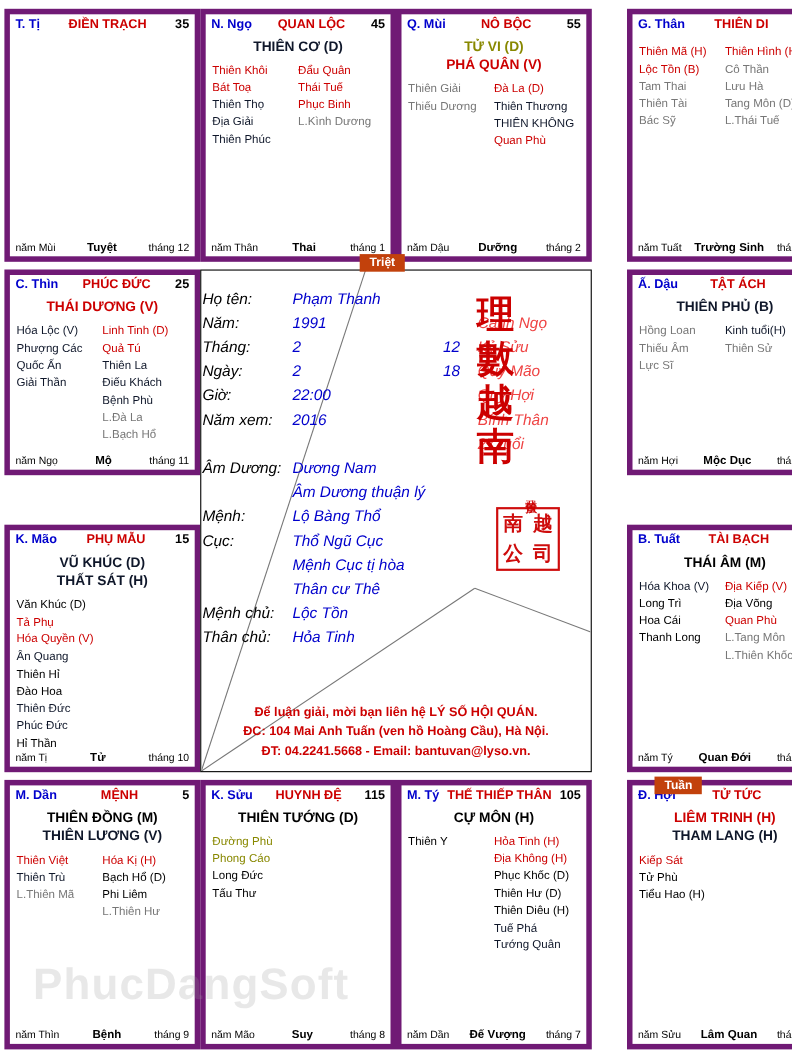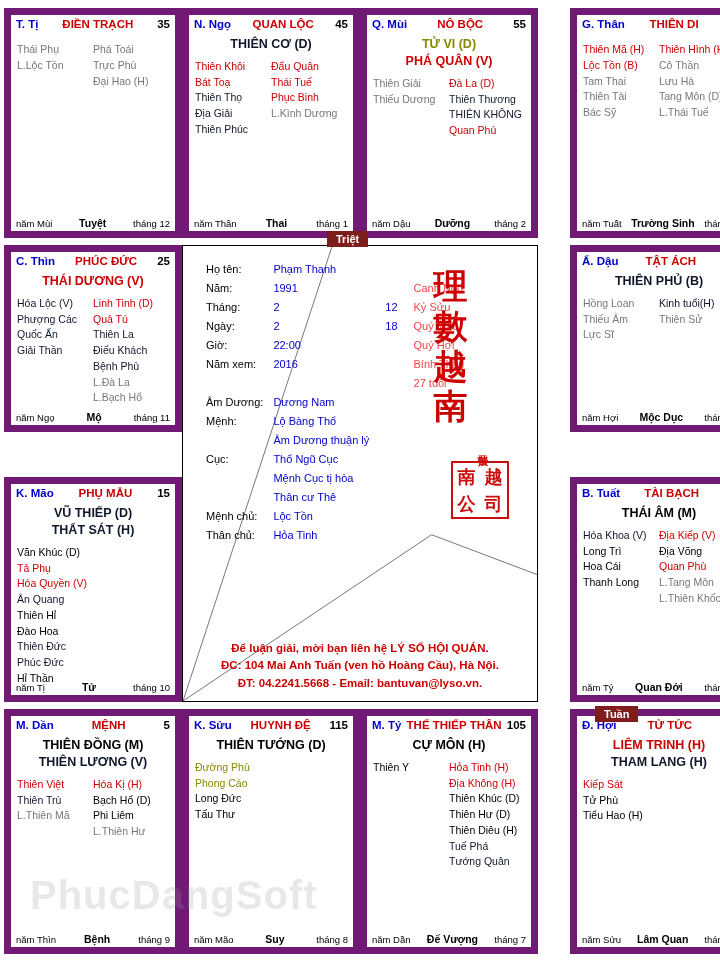"T. Tị" .cell { border: 7px solid #701a75 -> 5px solid #701a75 }
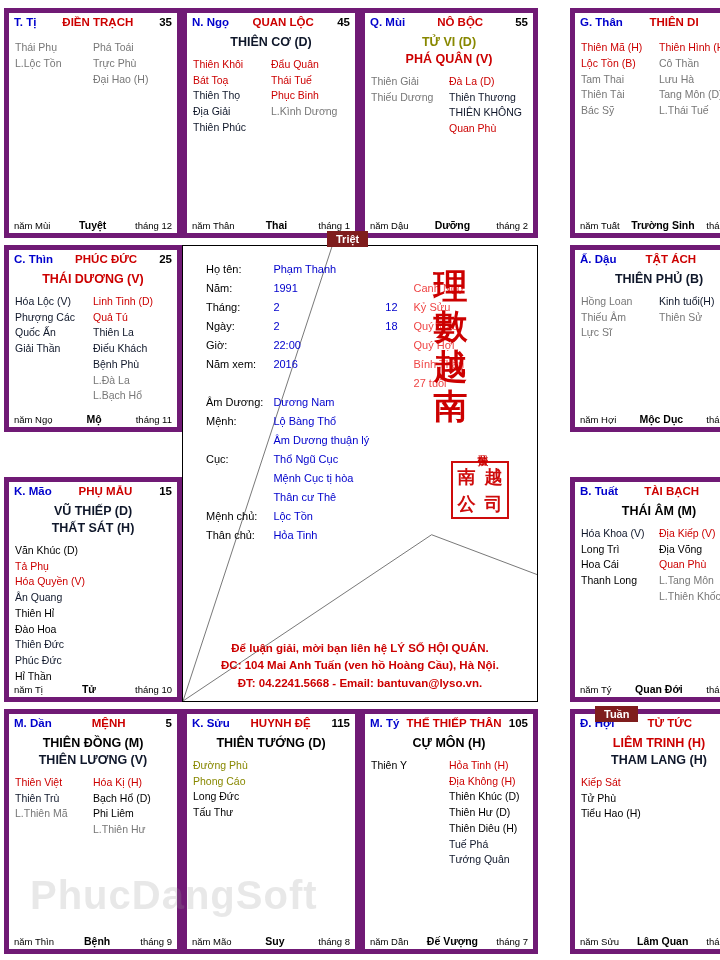"Thái Phụ" div.cols { html: <div> <div> <div>Thái Phụ</div> <div>L.Lộc Tồn</div> </div> <div> <div>Phá Toái</div> <div>Trực Phù</div> <div>Đại Hao (H)</div> </div> </div> -> none }
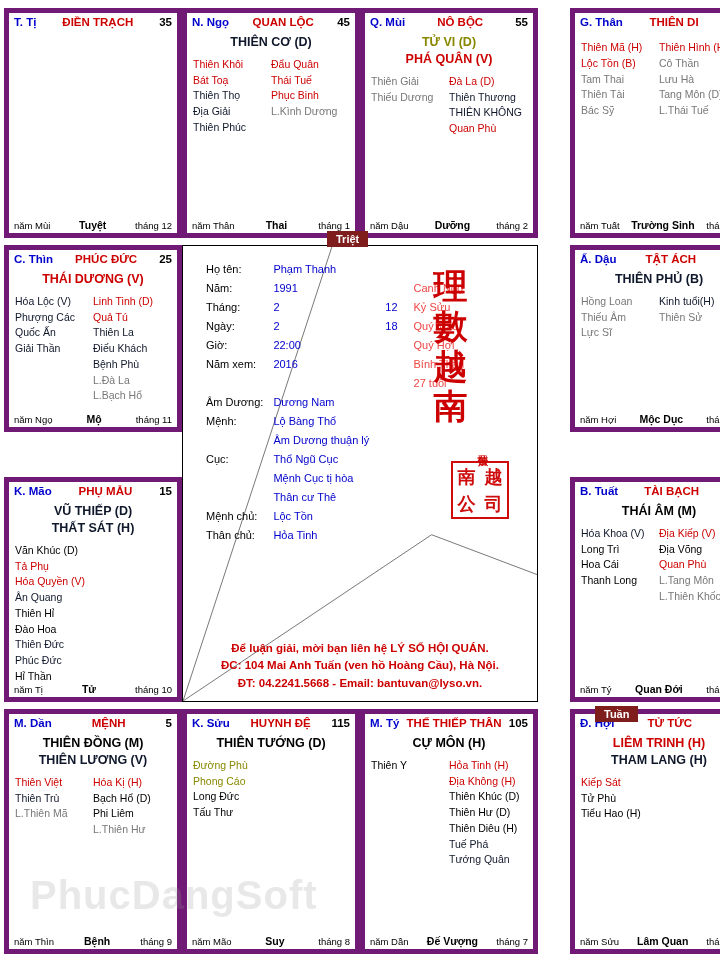"Triệt" .tag { background: #7f1d1d -> #c2410c }
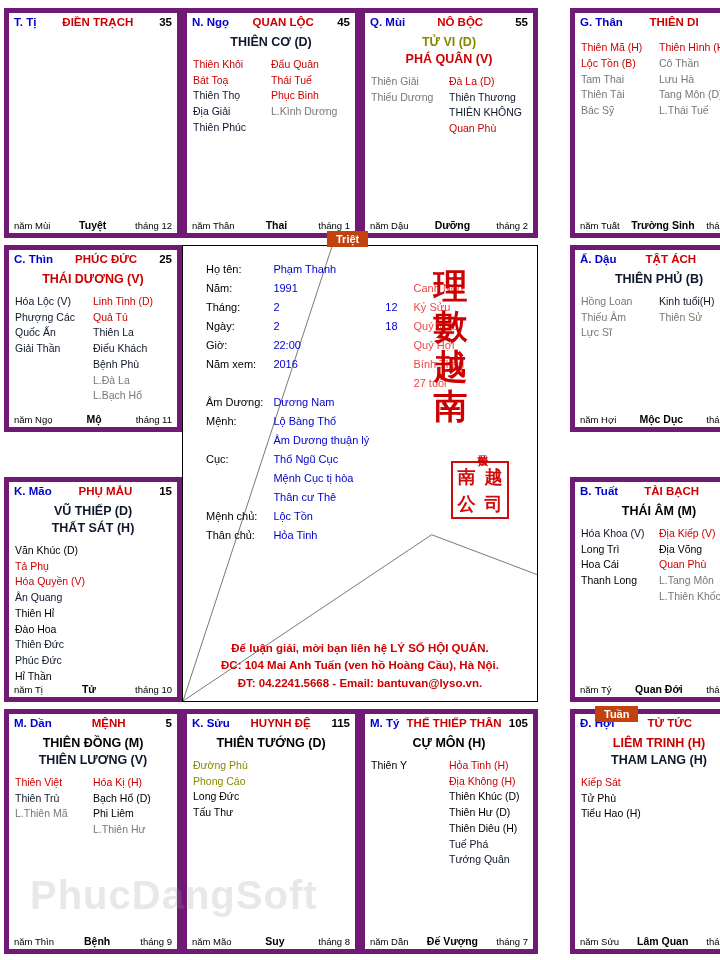"Họ tên:" .info { font-size: 11px -> 14px; font-style: none -> italic; left: 23px -> 1px }
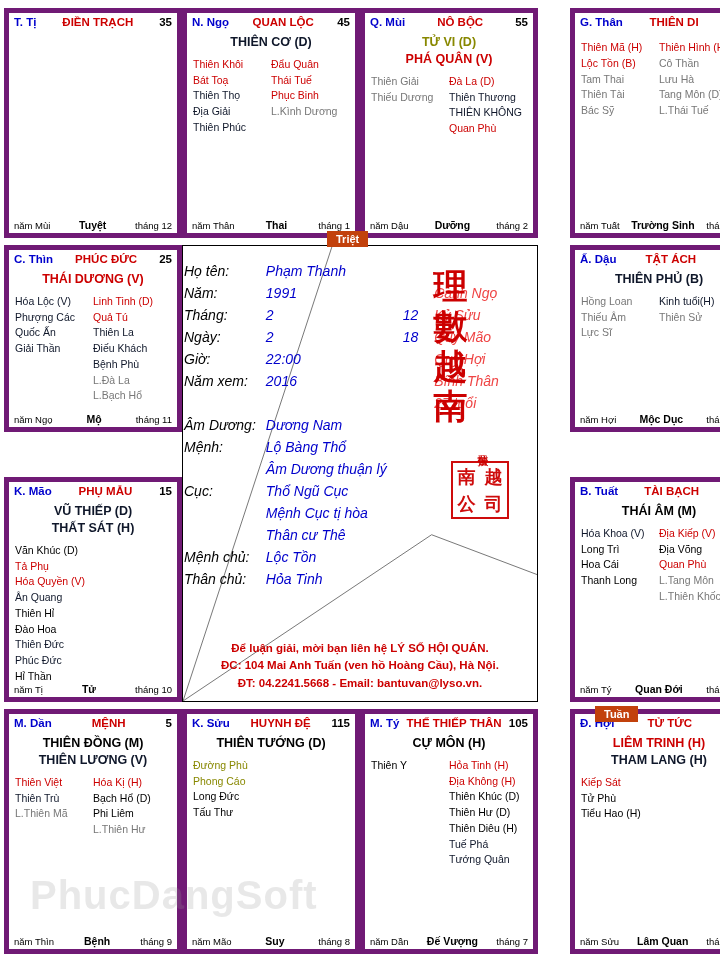"Mệnh:" tr { order: before "Âm Dương thuận lý" -> after "Âm Dương thuận lý" }
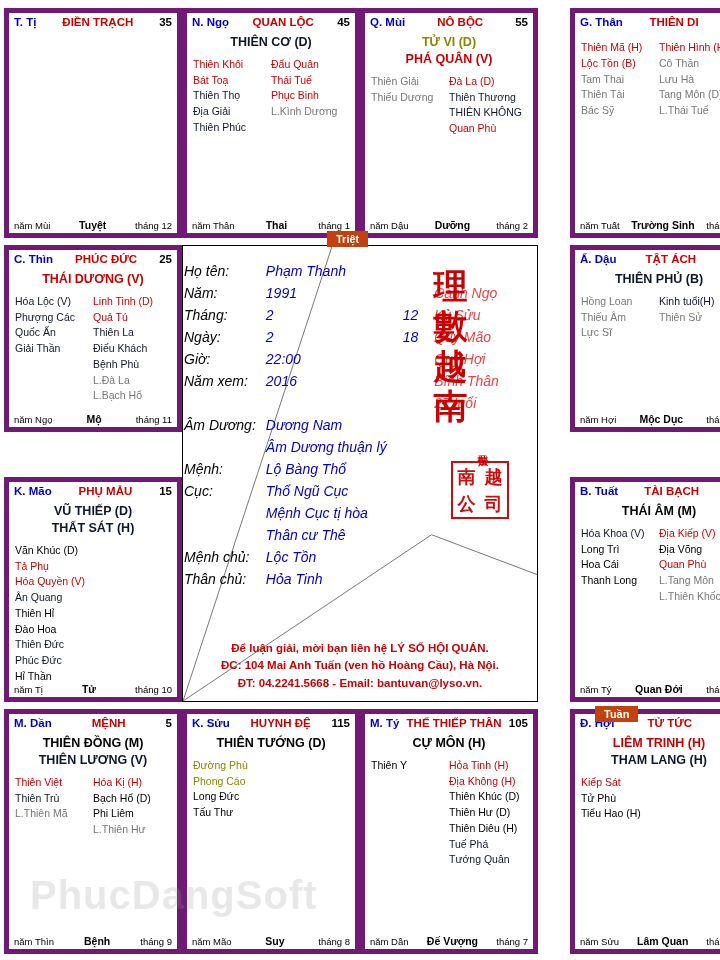"VŨ THIẾP (D)" div.green { text: THIẾP -> KHÚC }
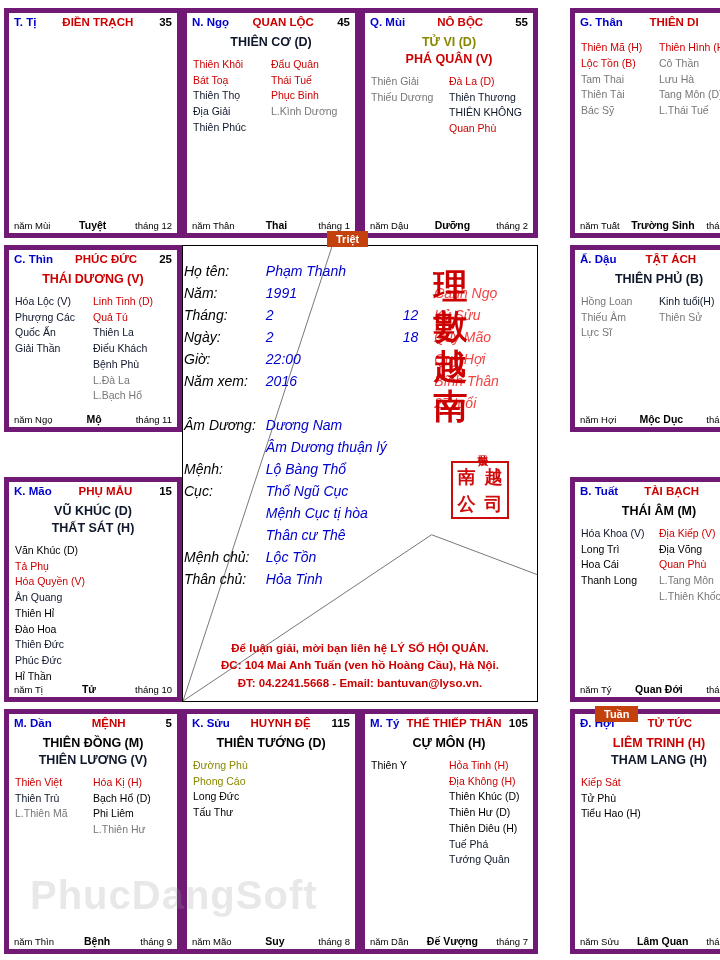"Thiên Khúc (D)" div.black { text: Thiên Khúc -> Phục Khốc }
